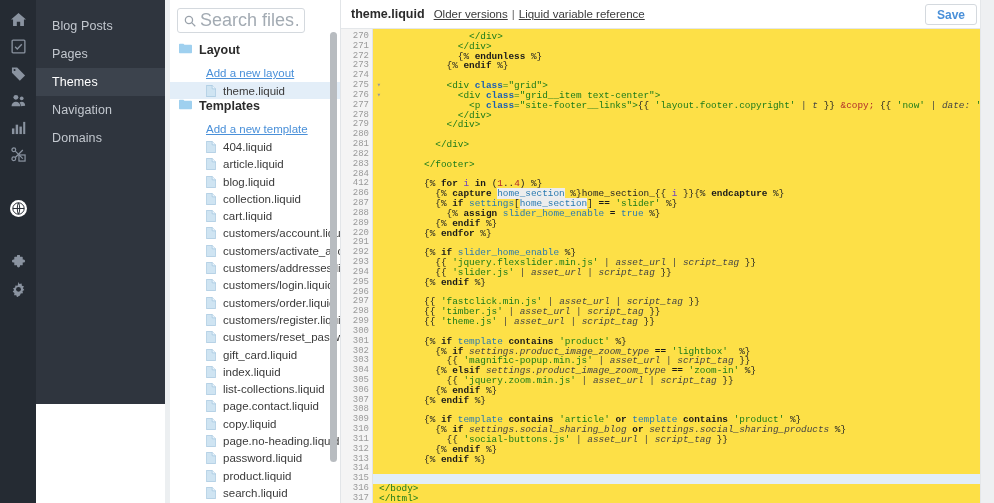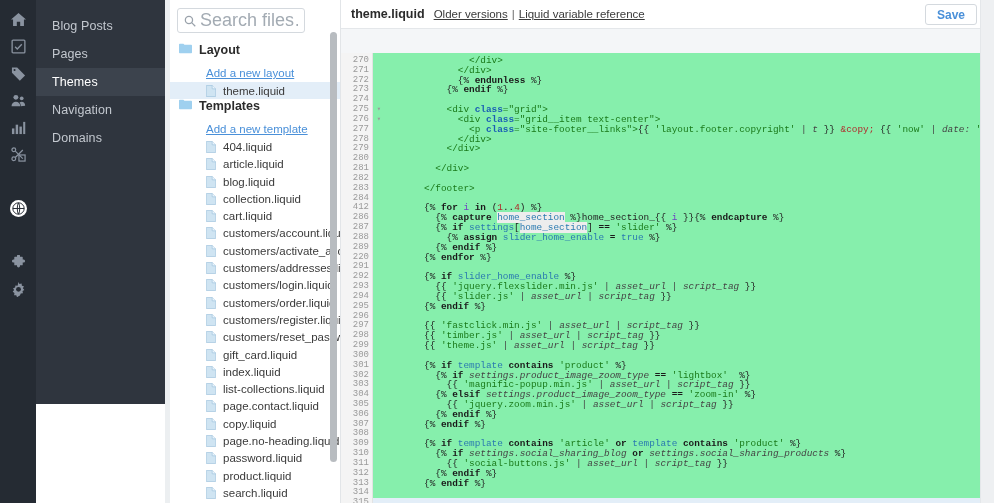"270" .code-area { background: #86efac -> #fde047; margin-top: 24px -> none }
